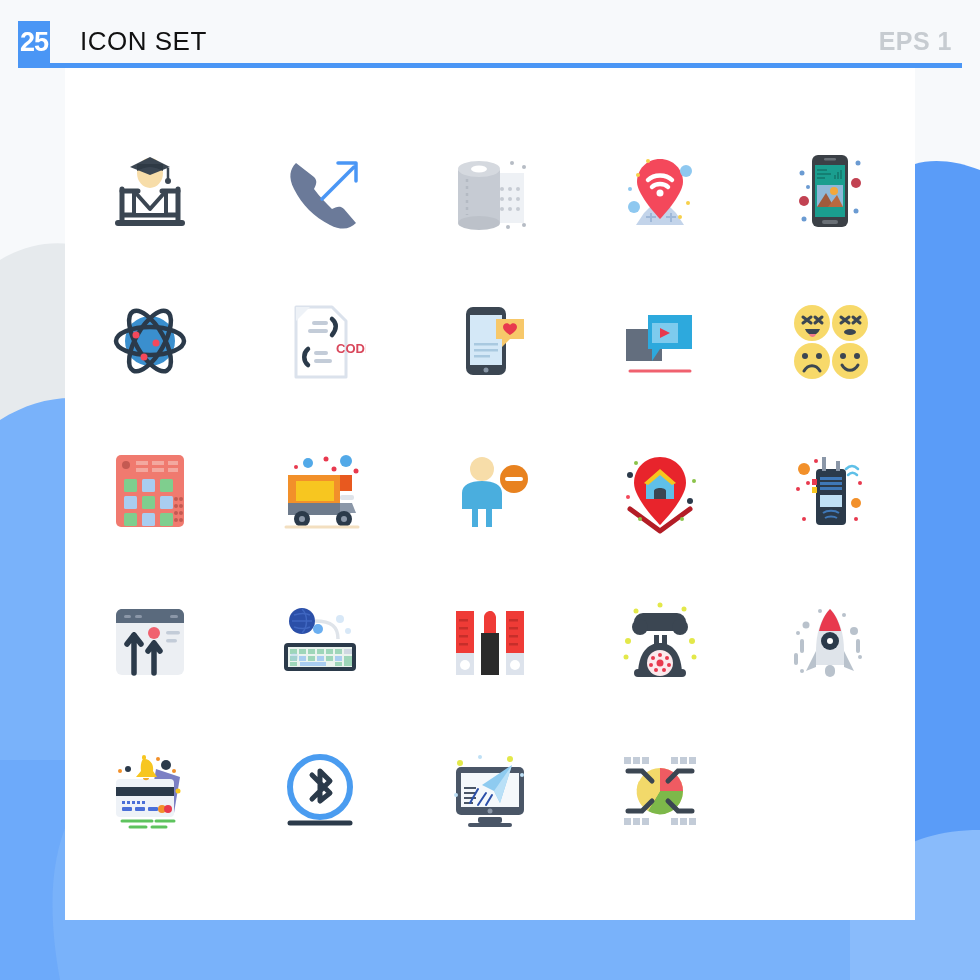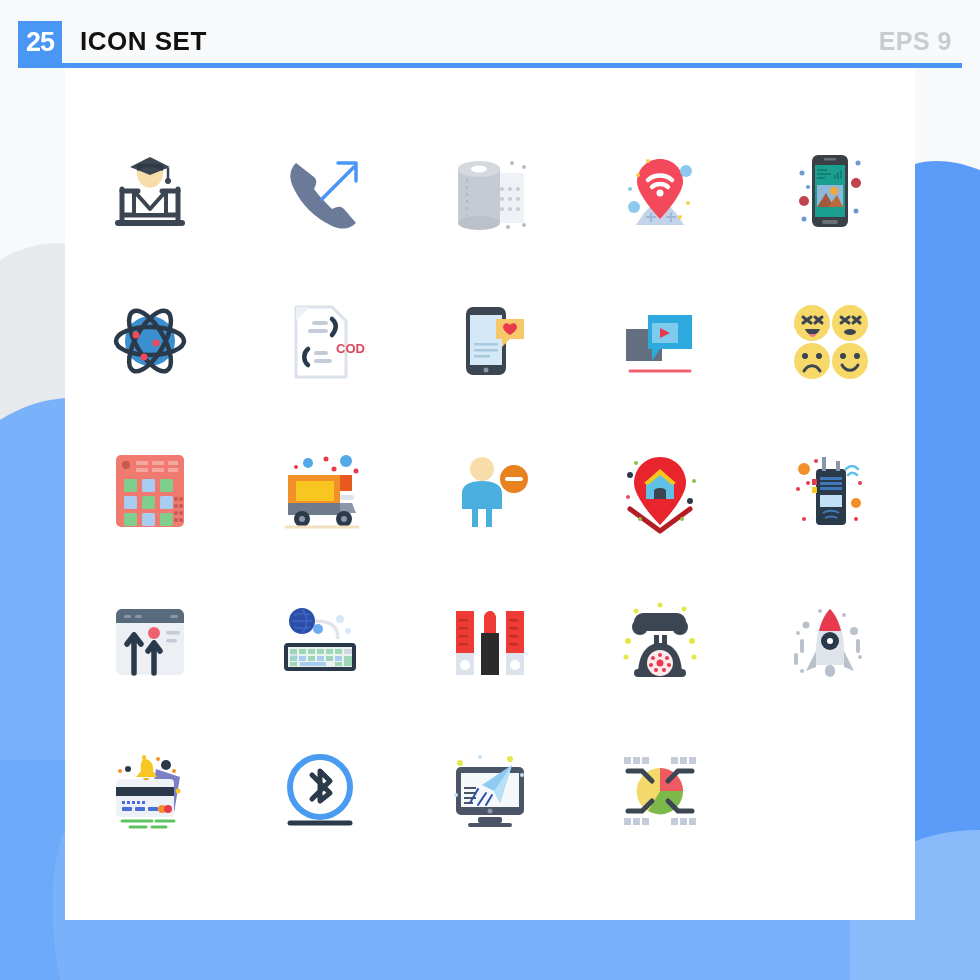"25" .badge { width: 44px -> 32px }
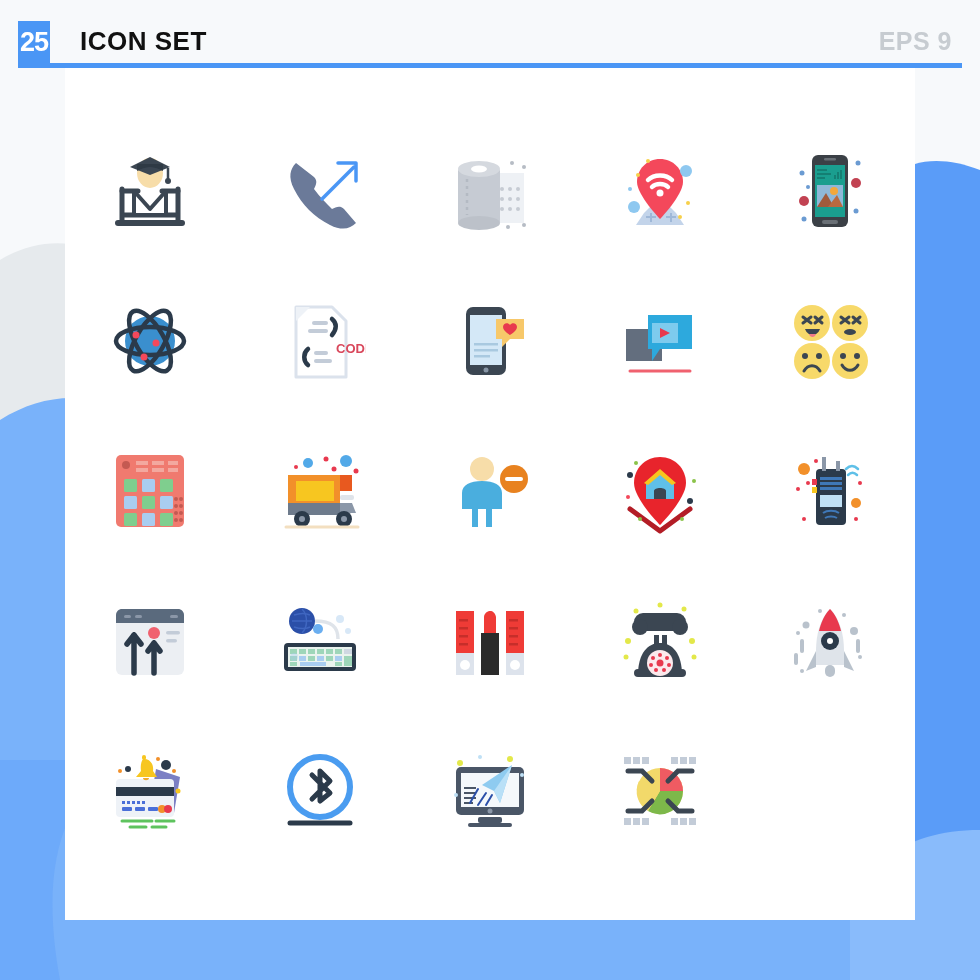"ICON SET" .title { font-weight: bold -> normal }
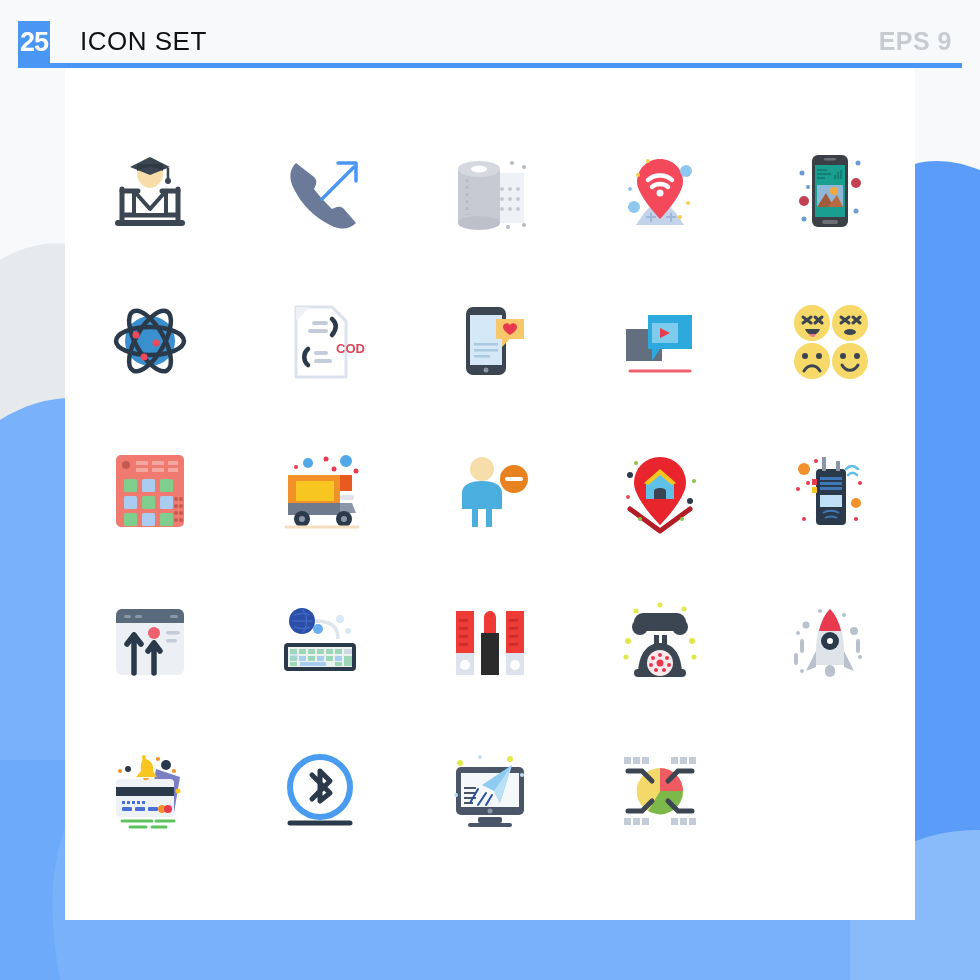"EPS 9" div.eps { text: 9 -> 1 }
